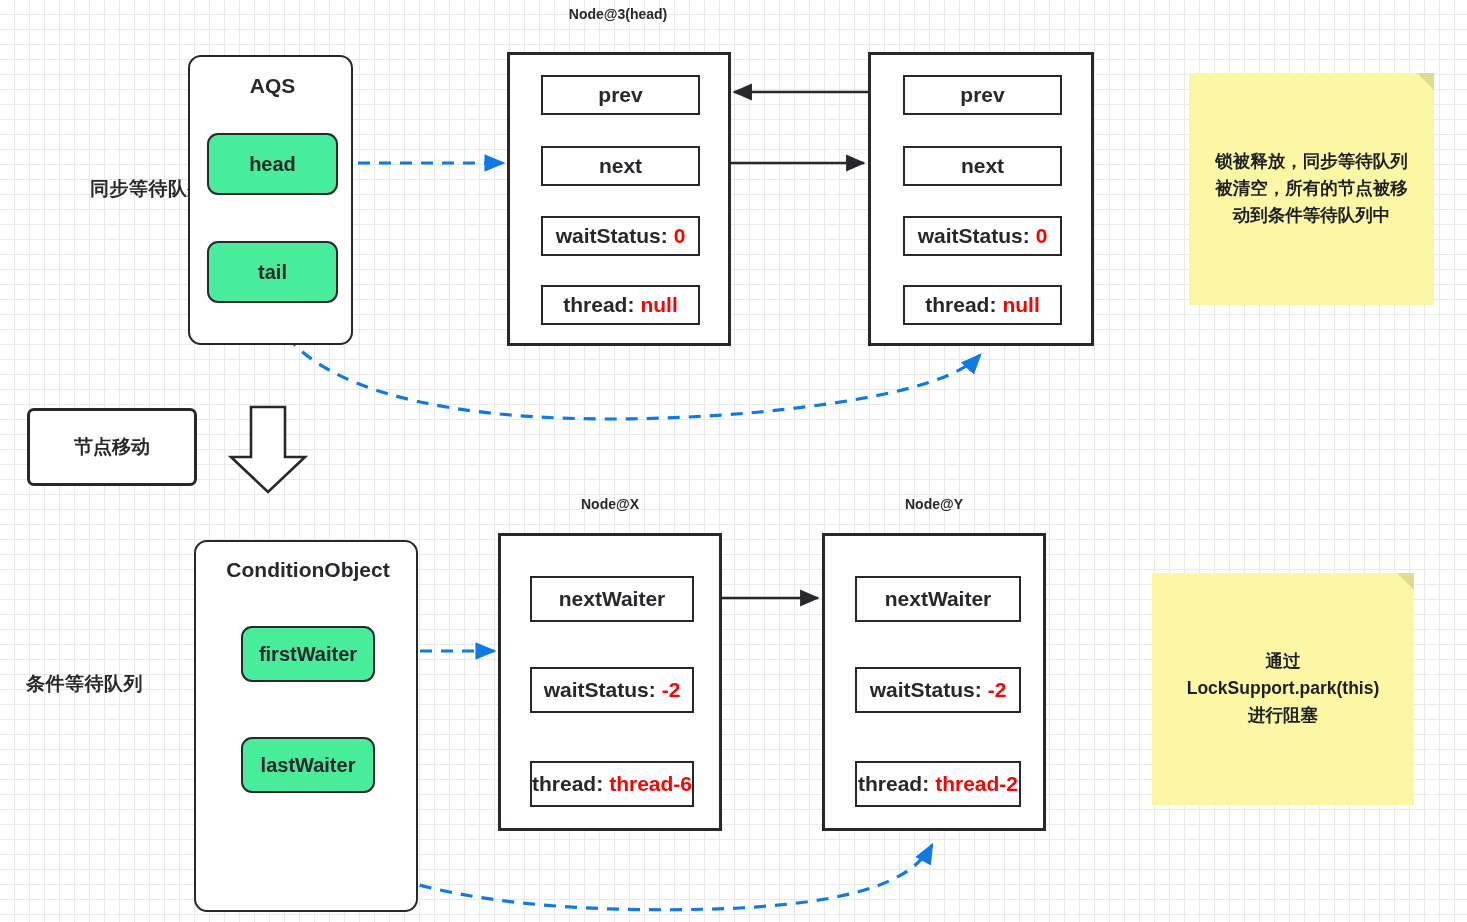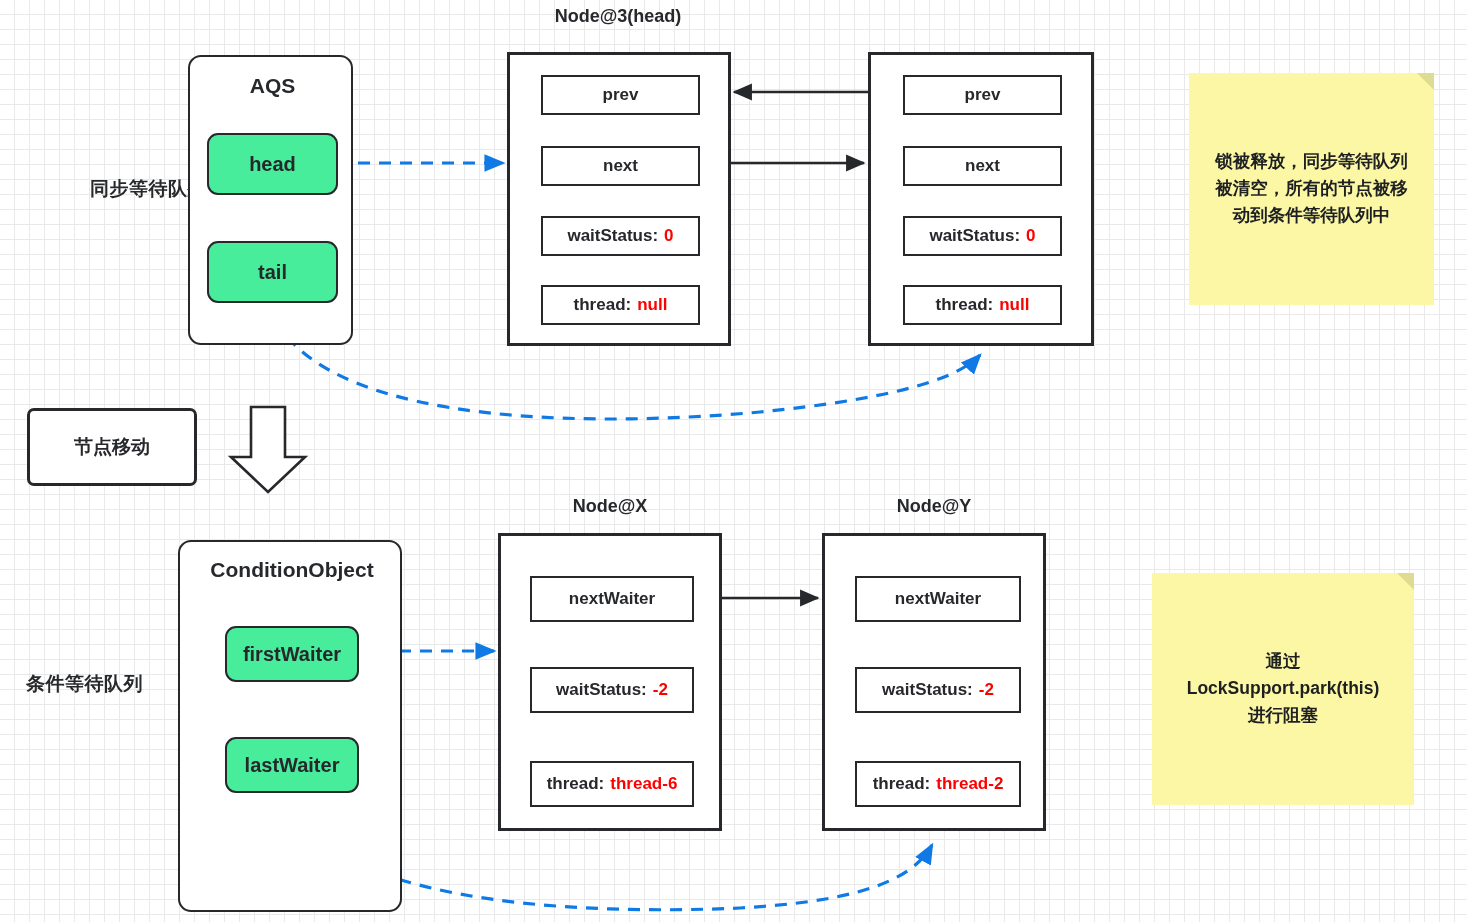"Node@3(head)" .node-title { font-size: 18px -> 14px }
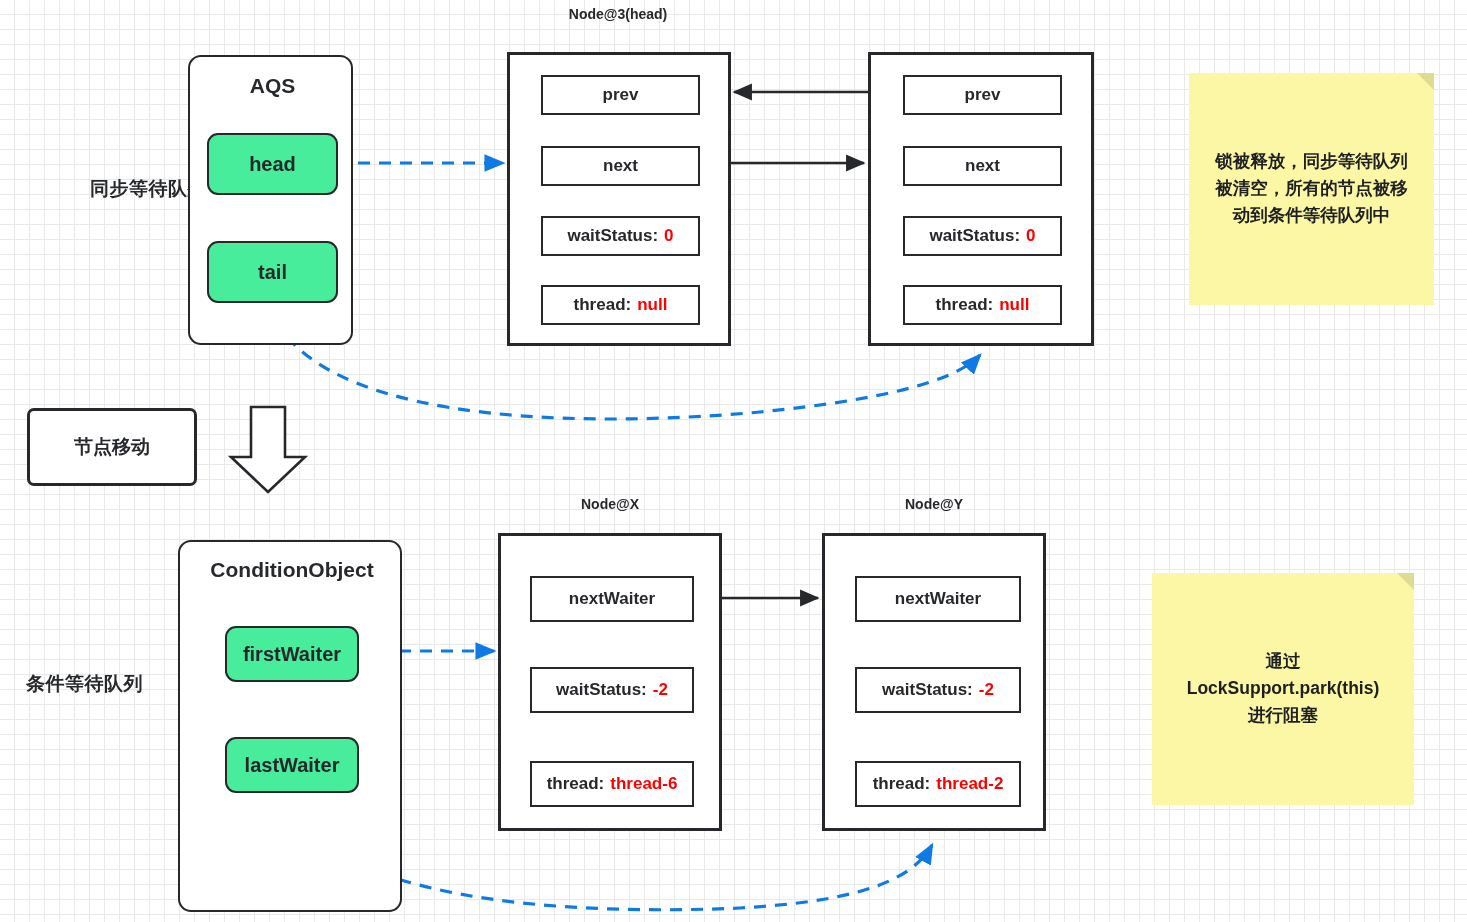"prev" .node-field { font-size: 17px -> 21px }
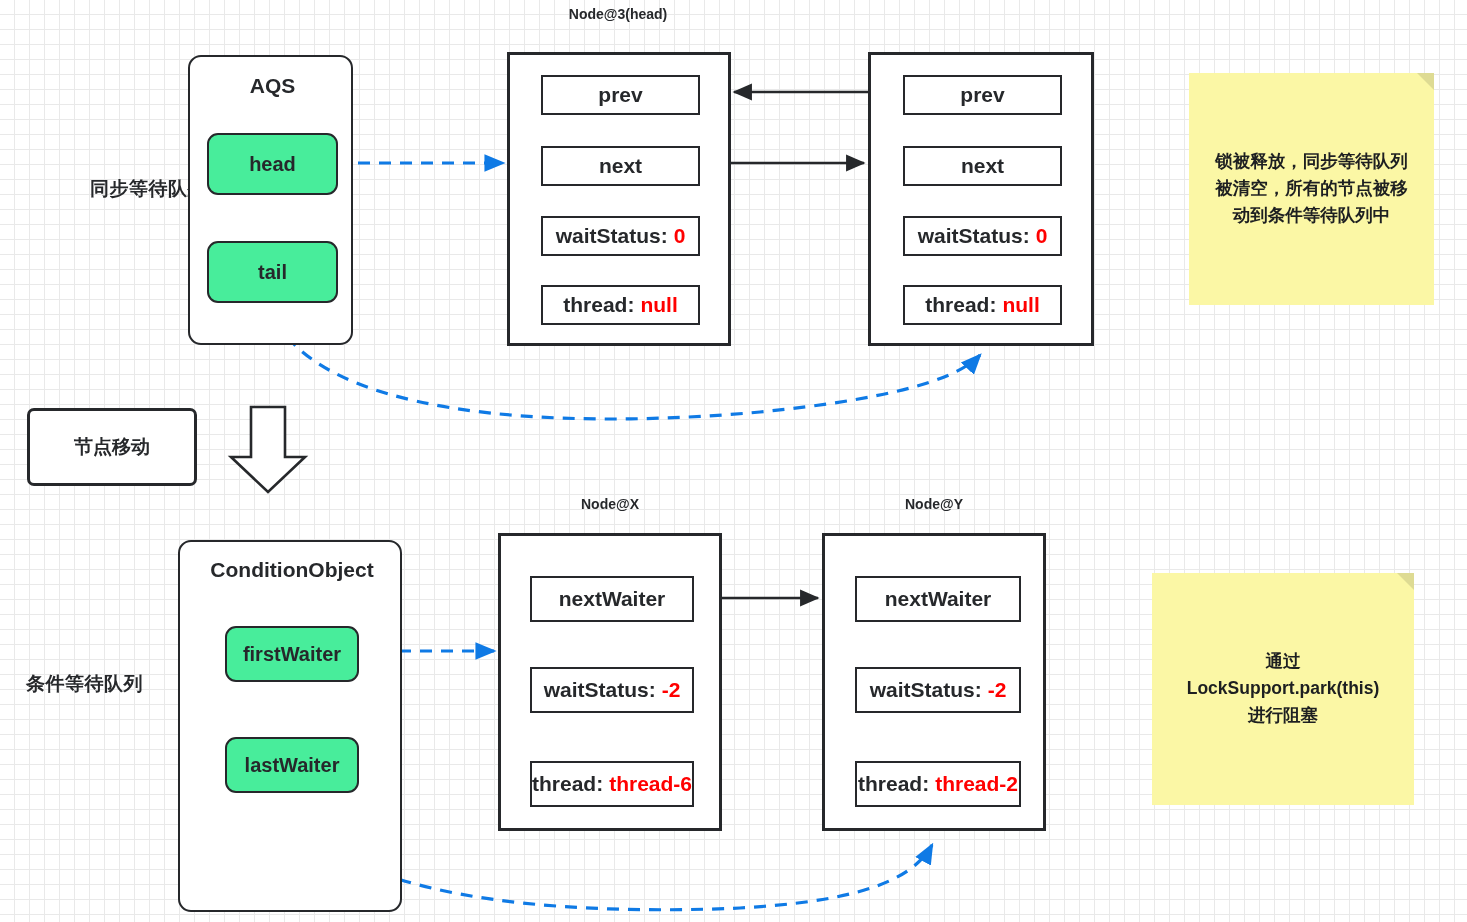"ConditionObject" div.abs { left: 178px -> 194px }
